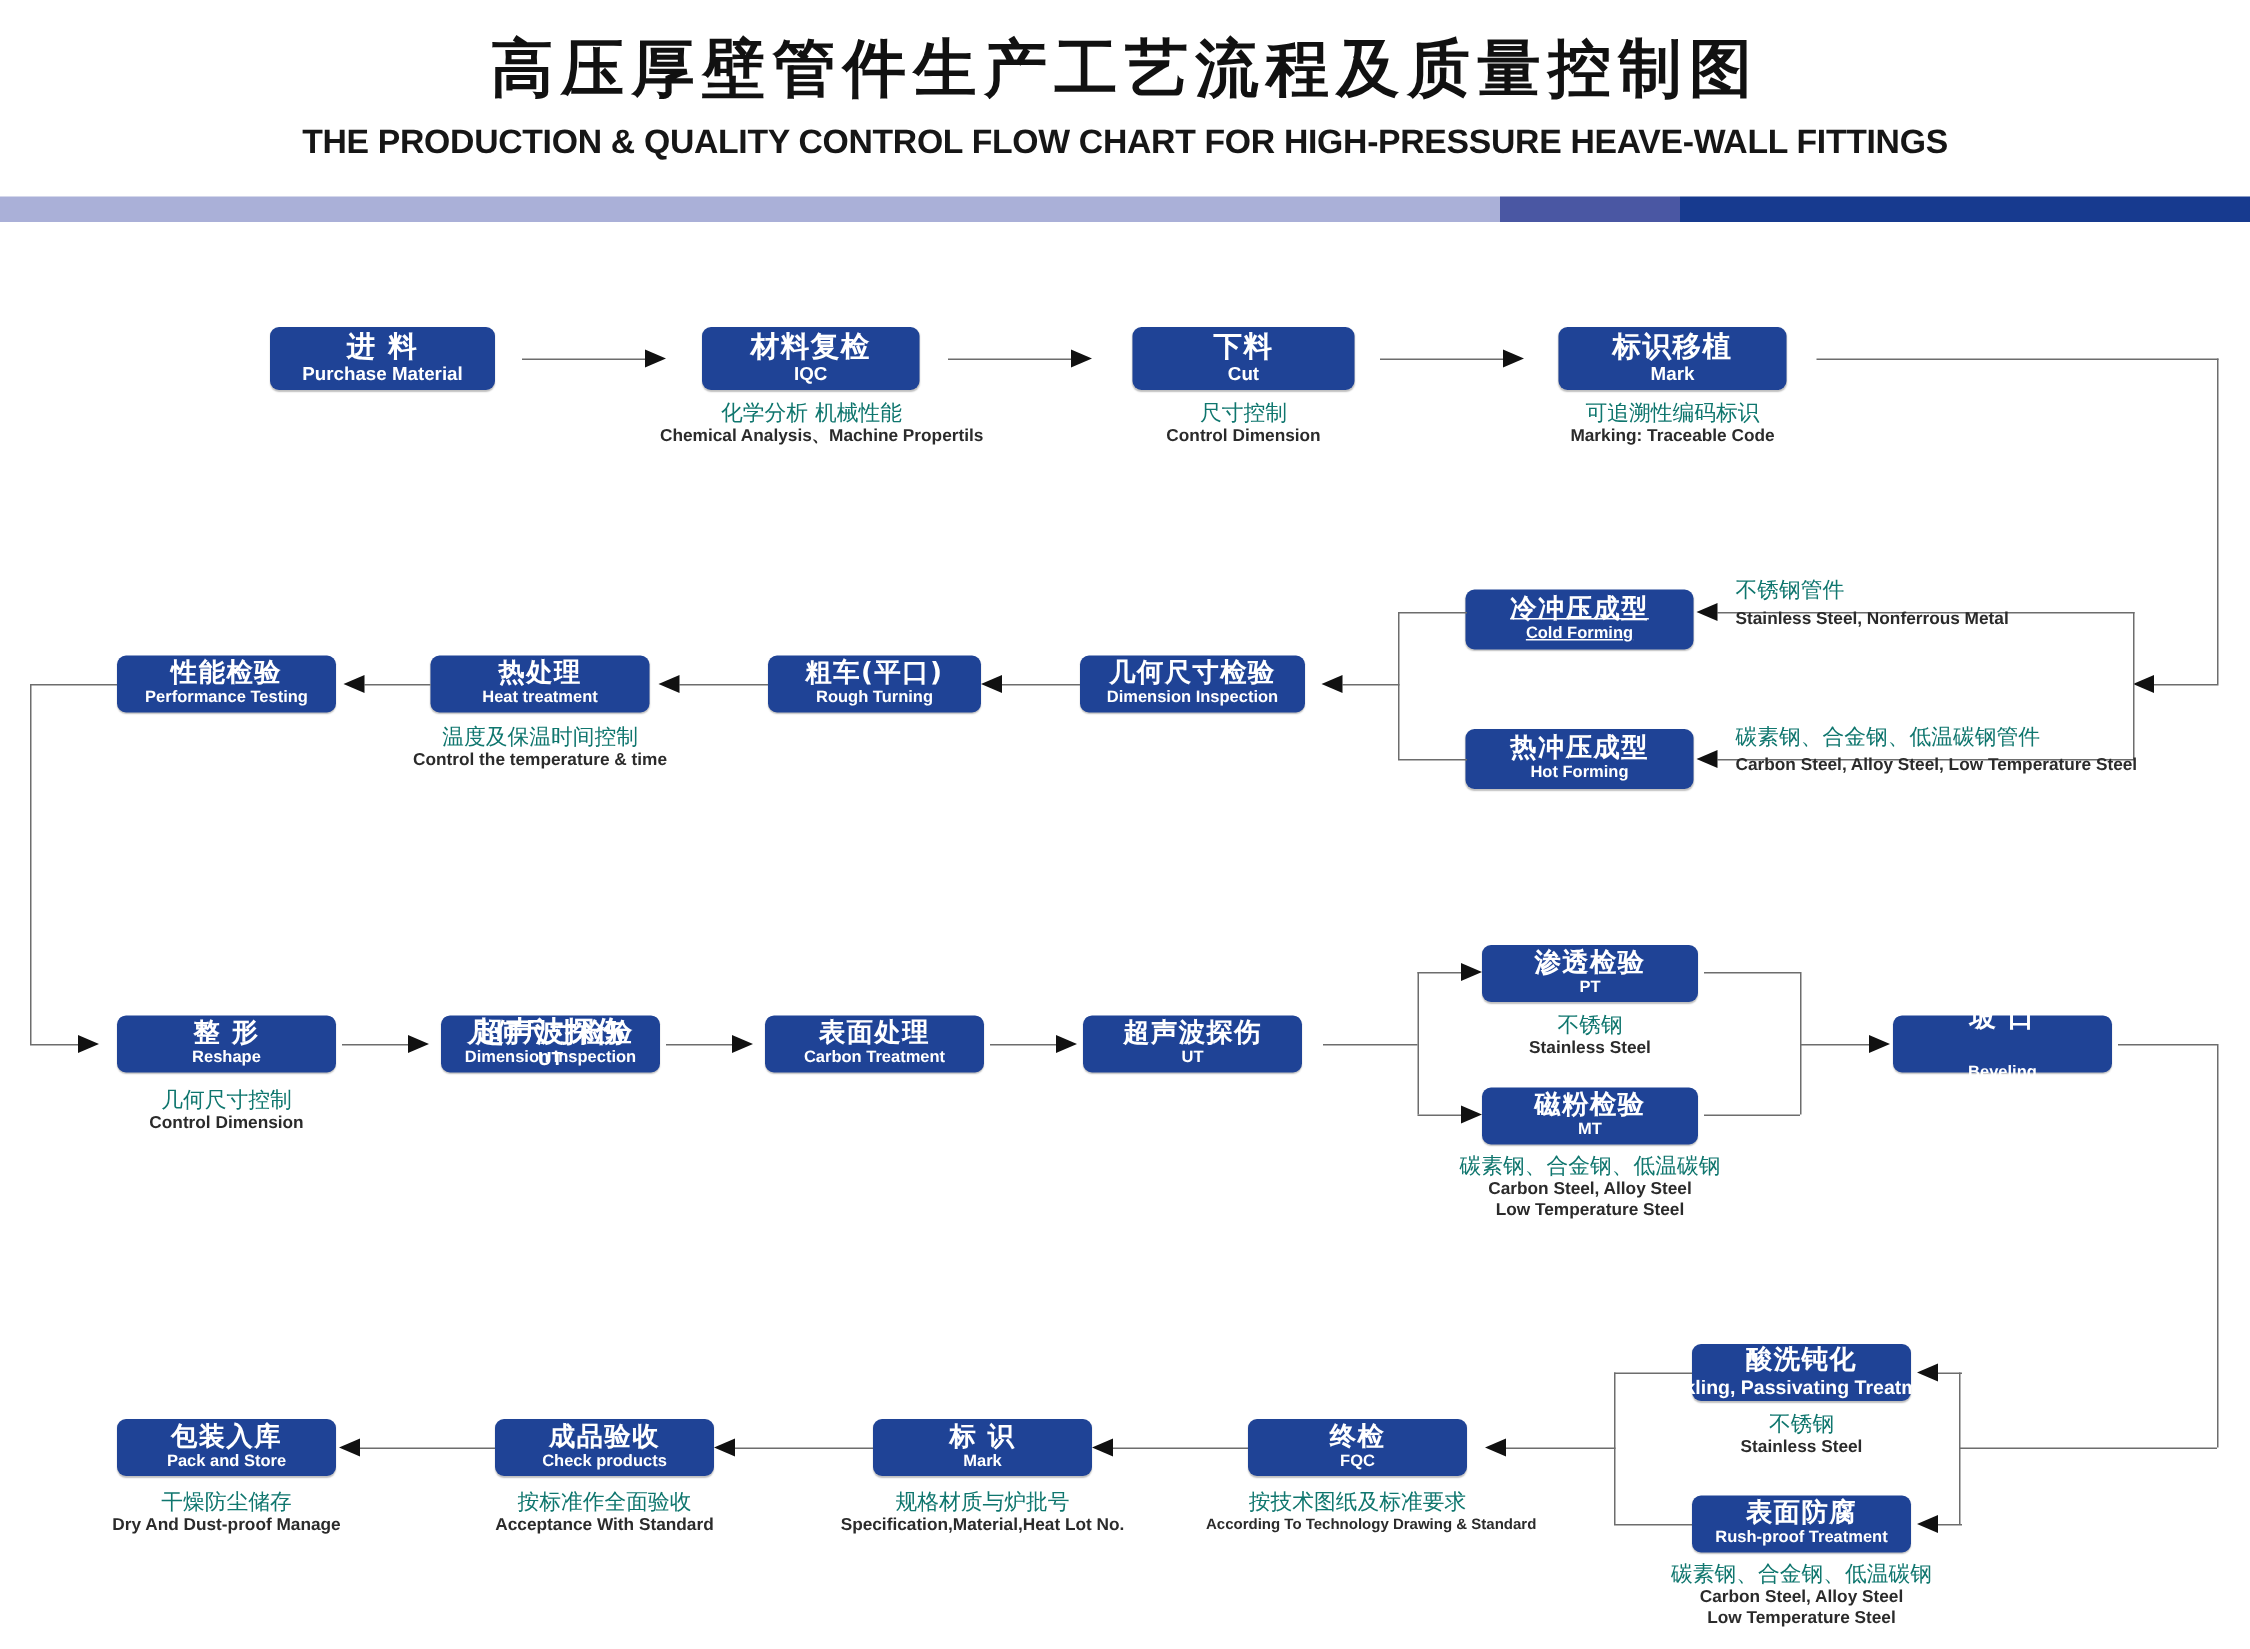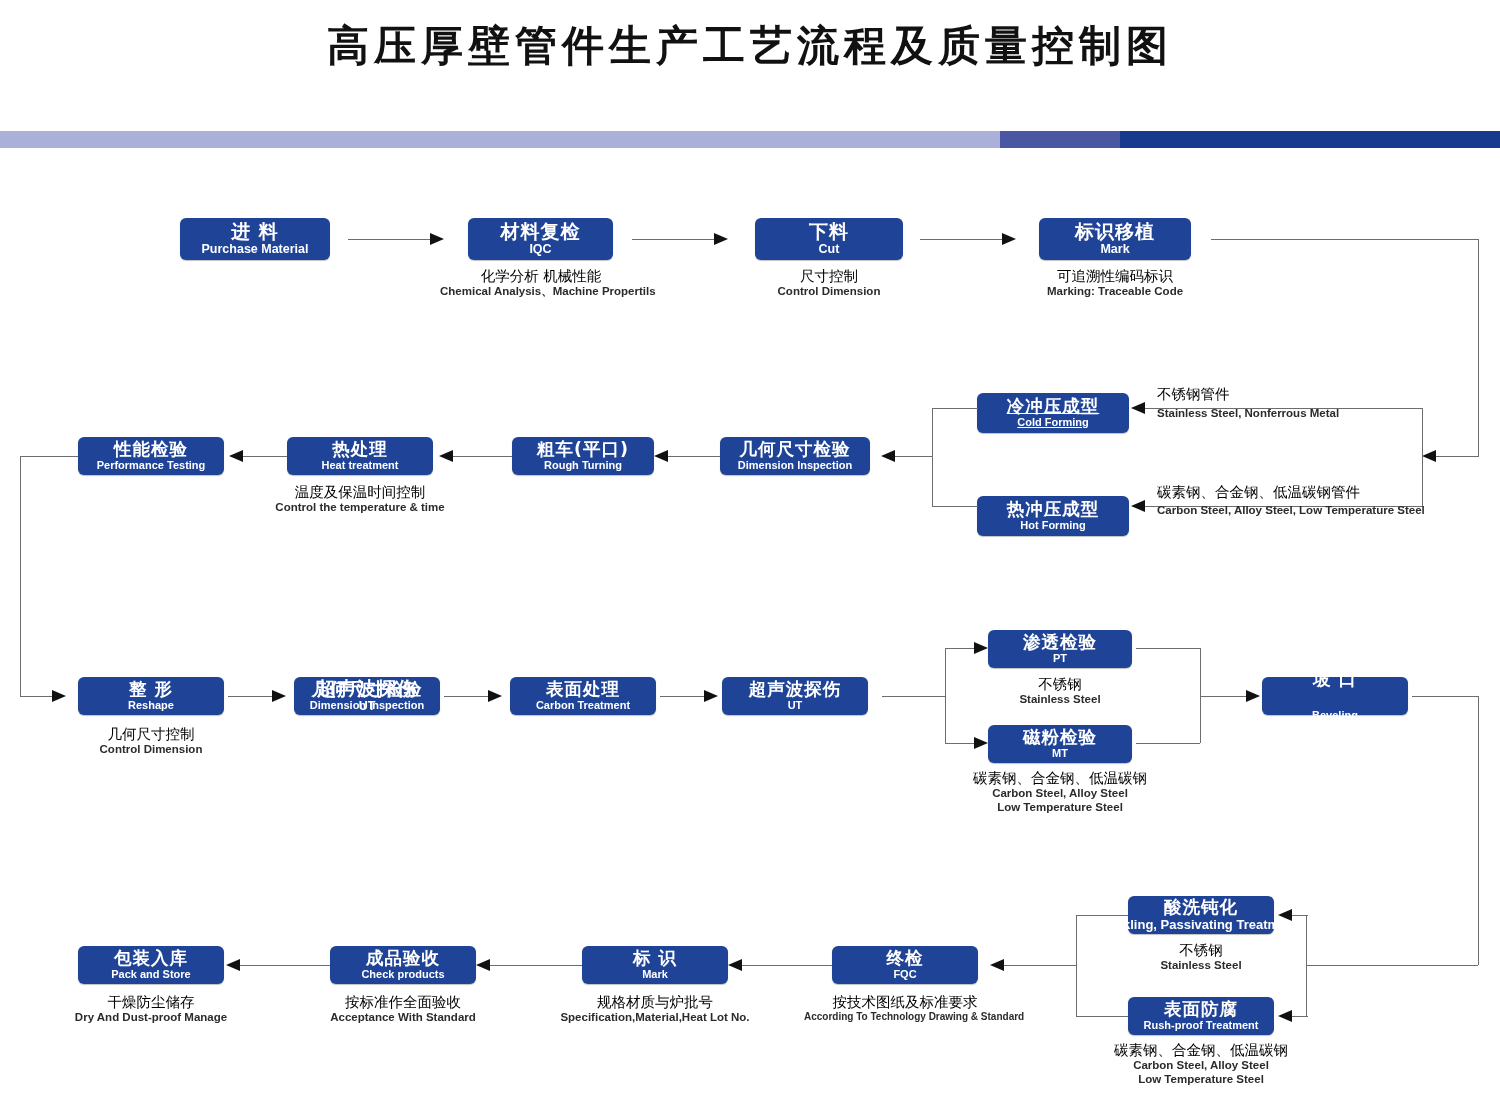"THE PRODUCTION & QUALITY CONTROL" div.title-en { html: none -> <div>THE PRODUCTION &amp; QUALITY CONTROL FLOW CHART FOR HIGH-PRESSURE HEAVE-WALL FITTINGS</div> }
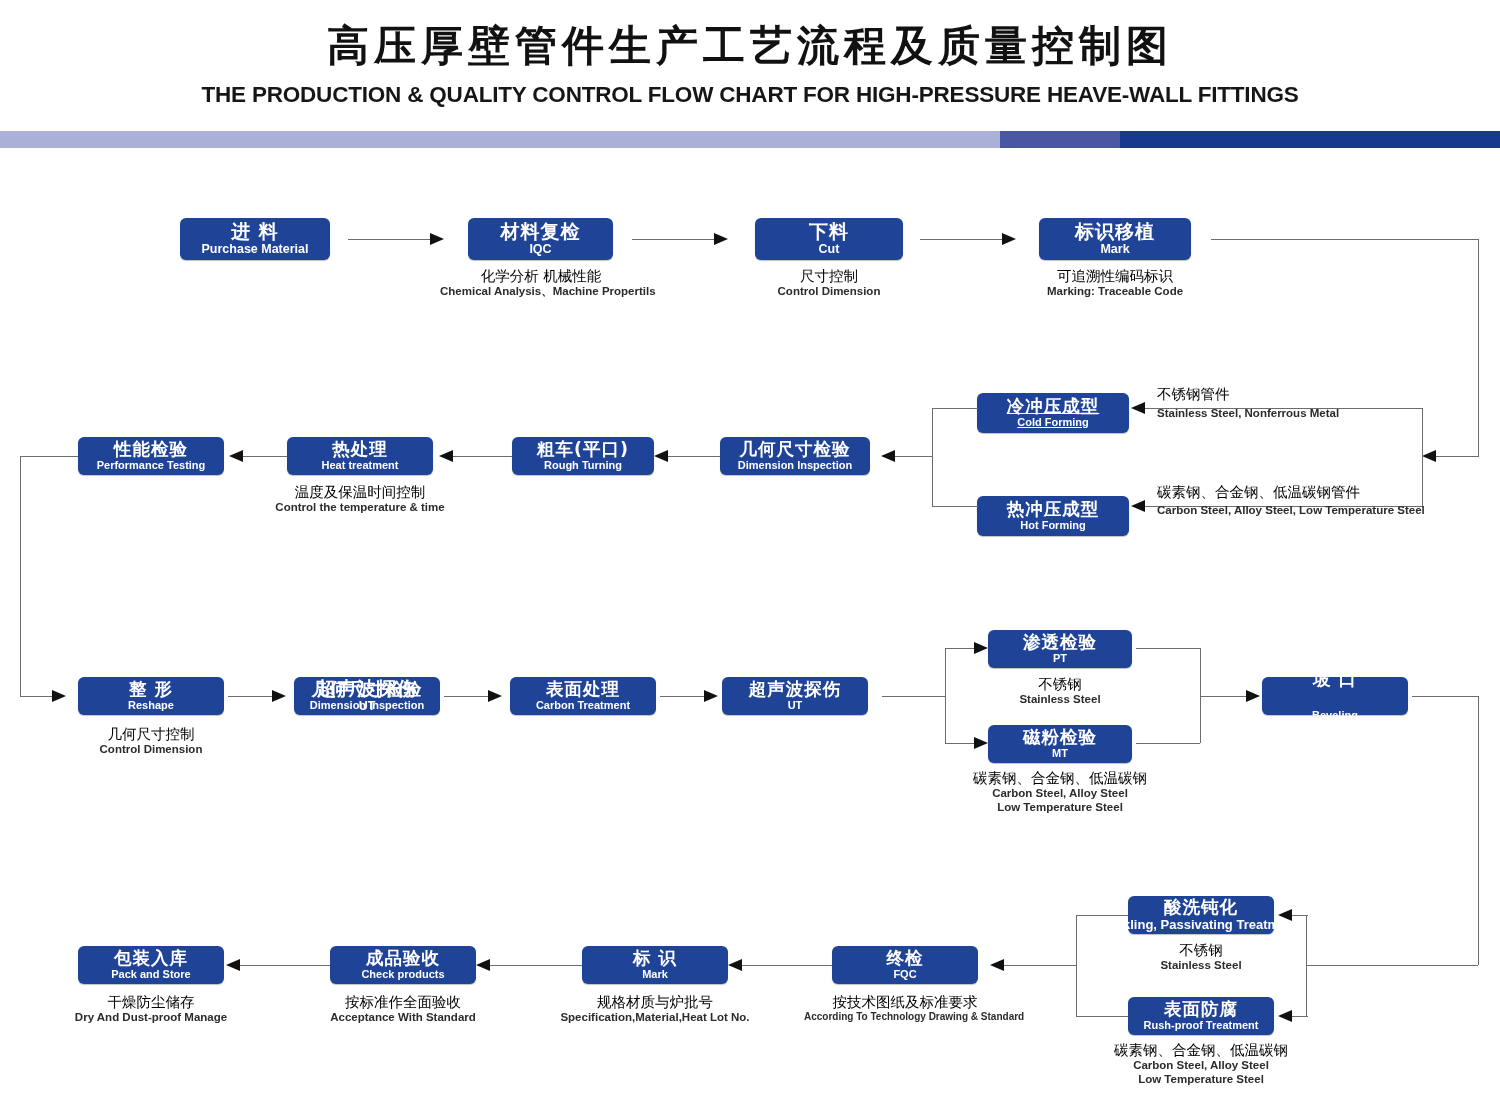"化学分析 机械性能" .cap .c1 { color: #000000 -> #0f766e }
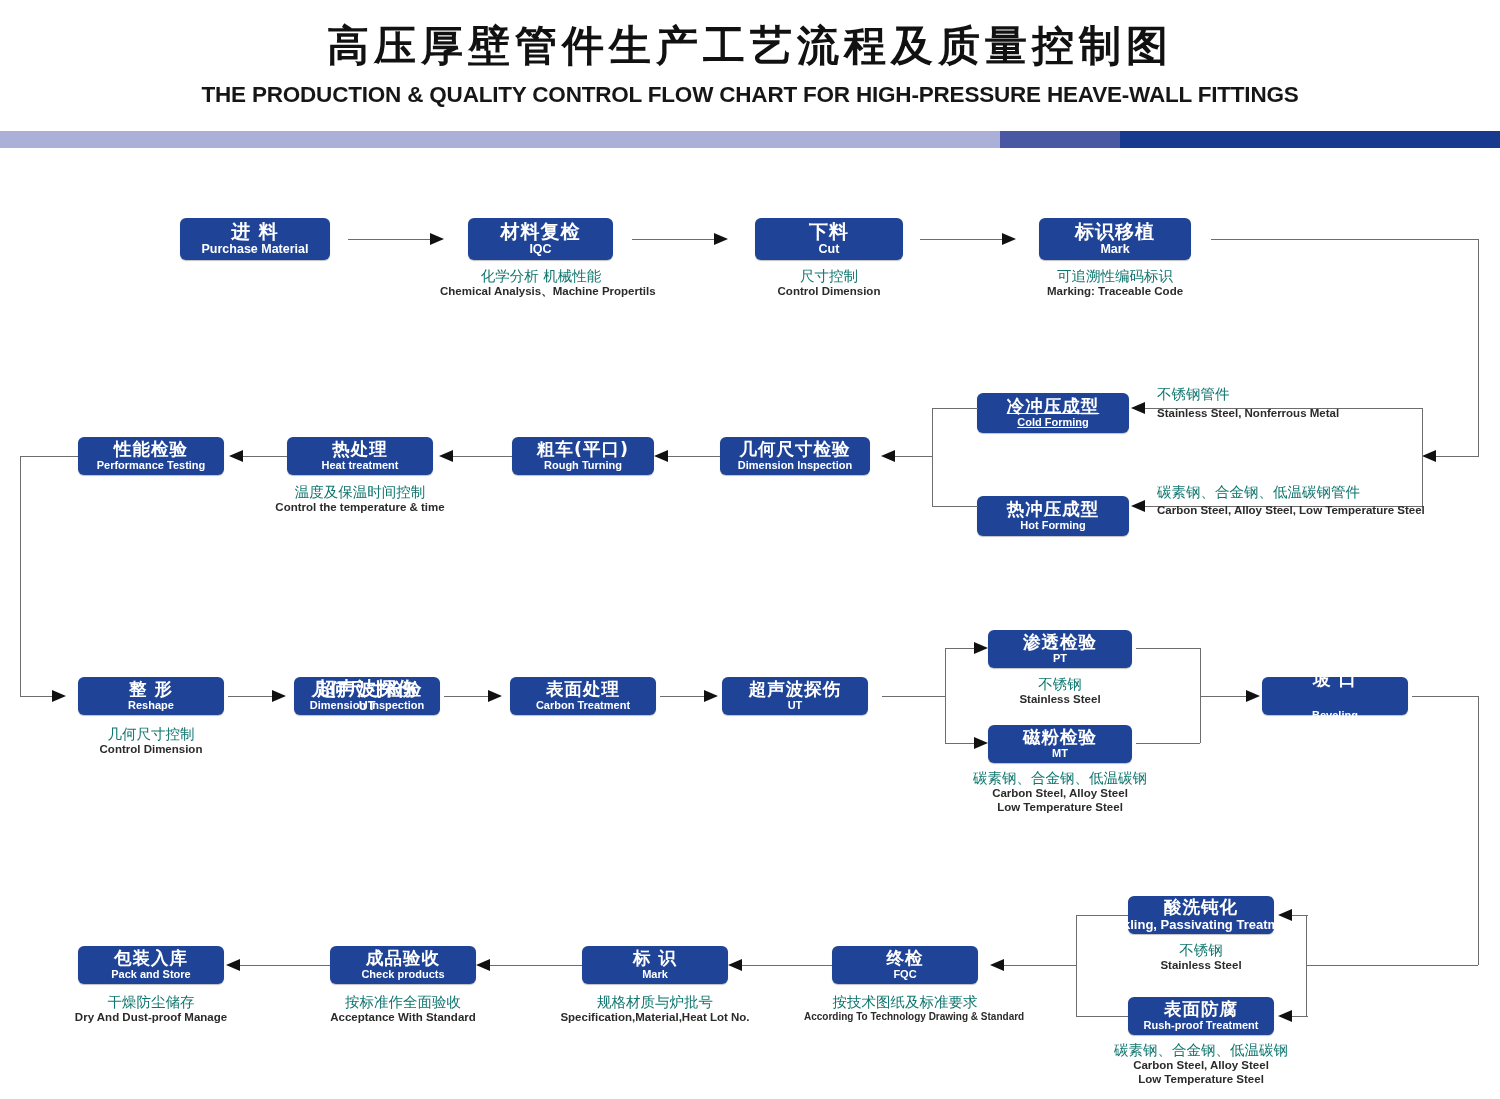"热冲压成型" div.node { top: 496px -> 486px }
